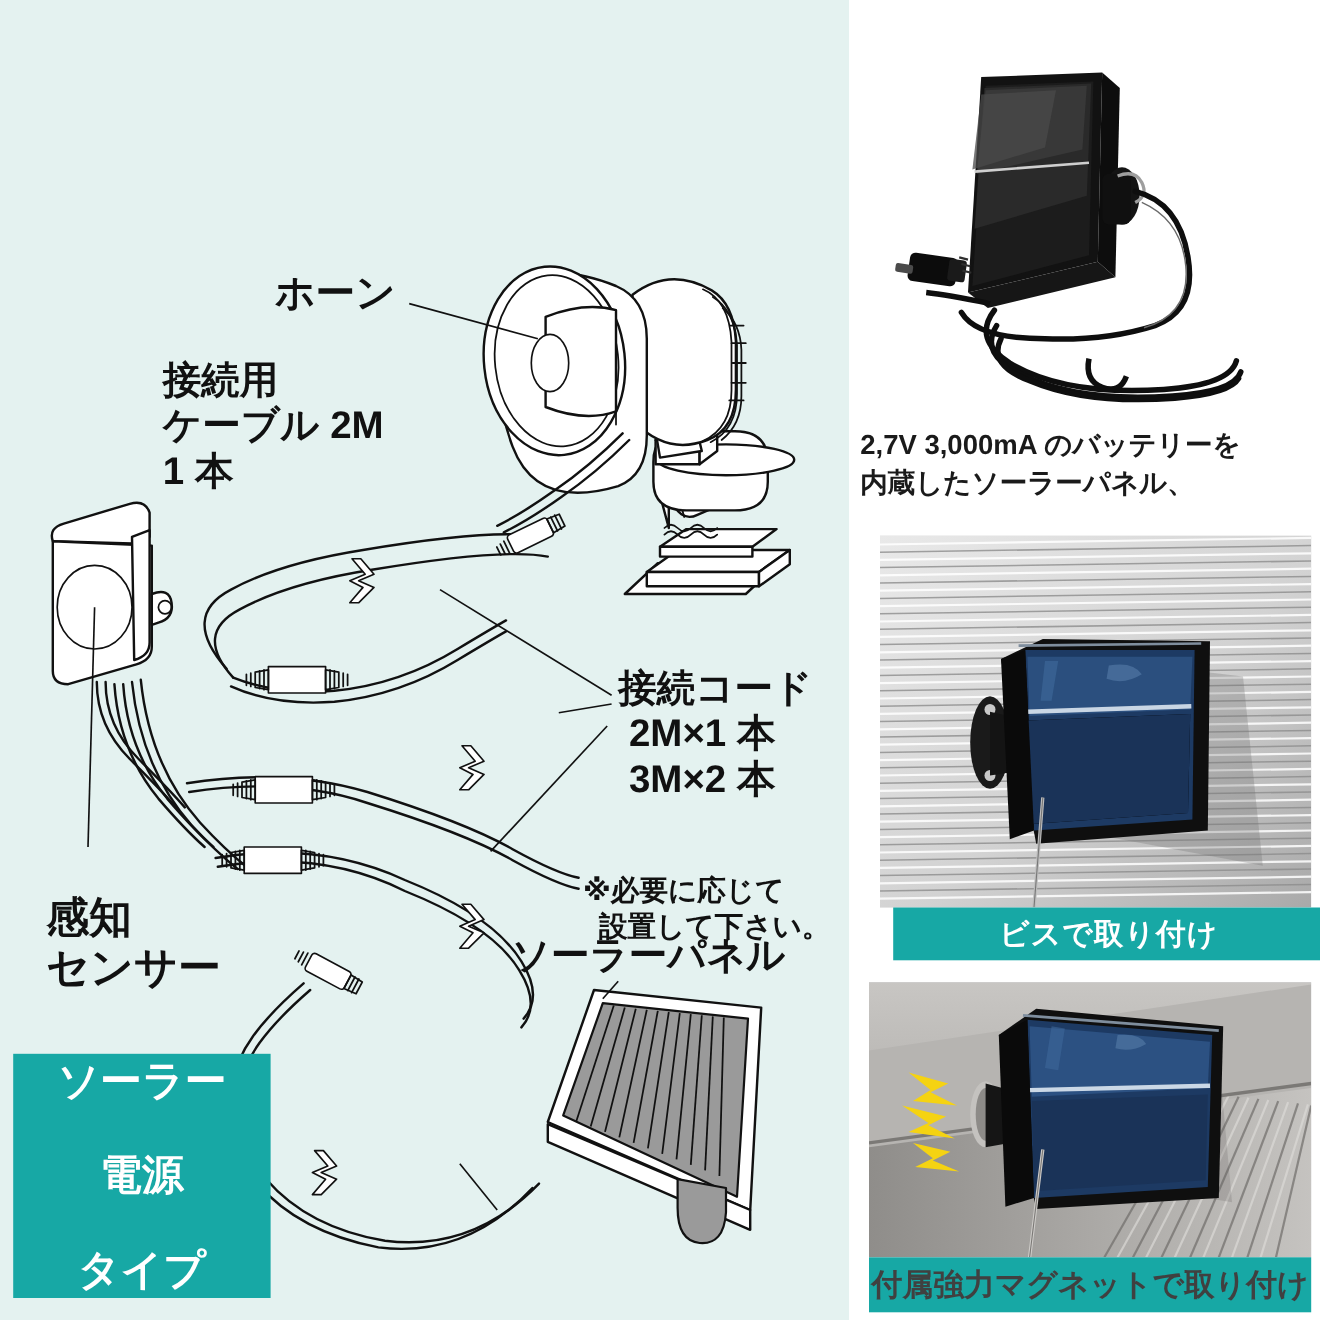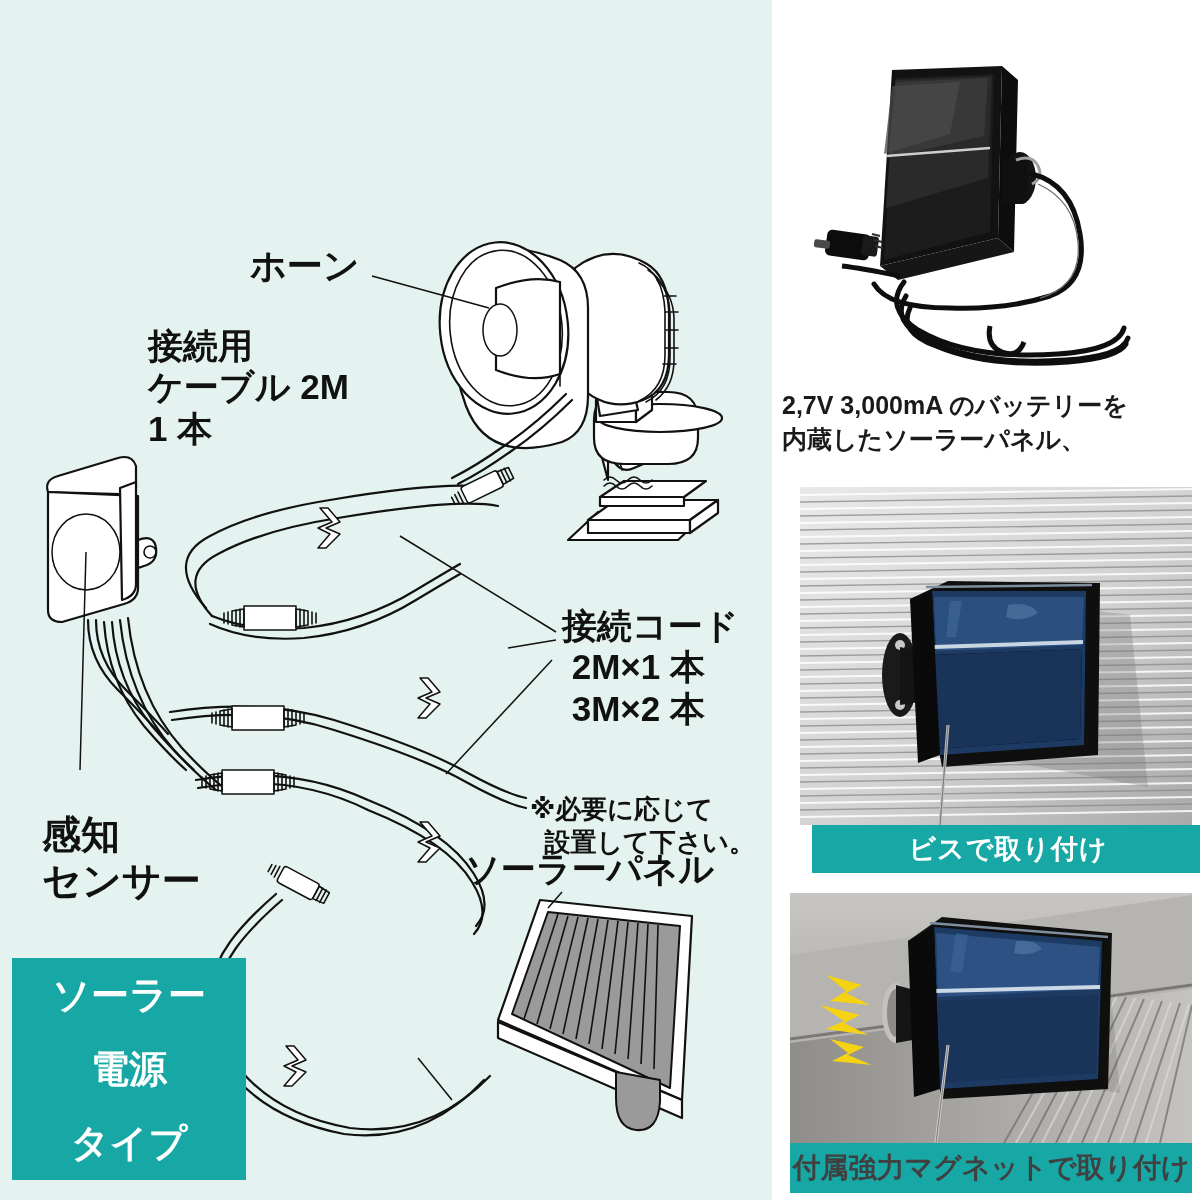"ソーラー" #solar-box { gap: 24px -> none; justify-content: center -> space-between }
